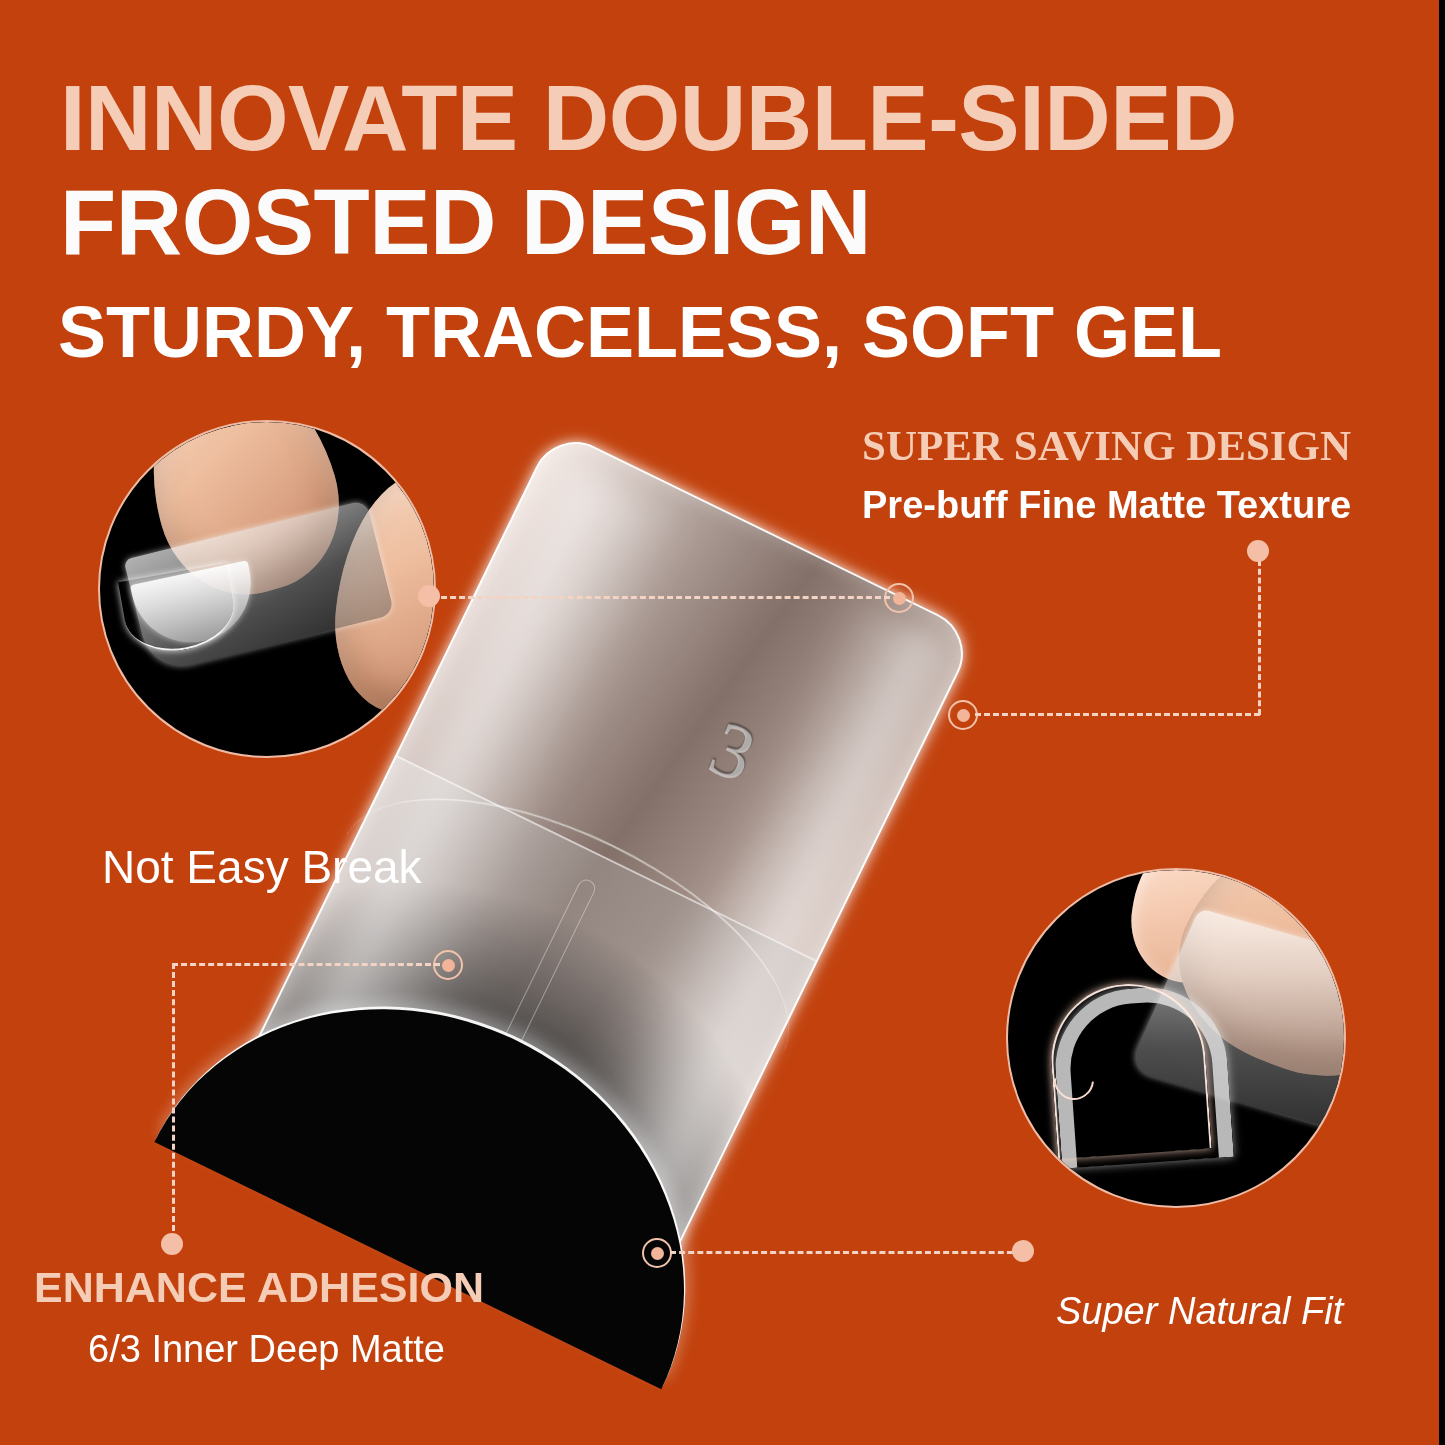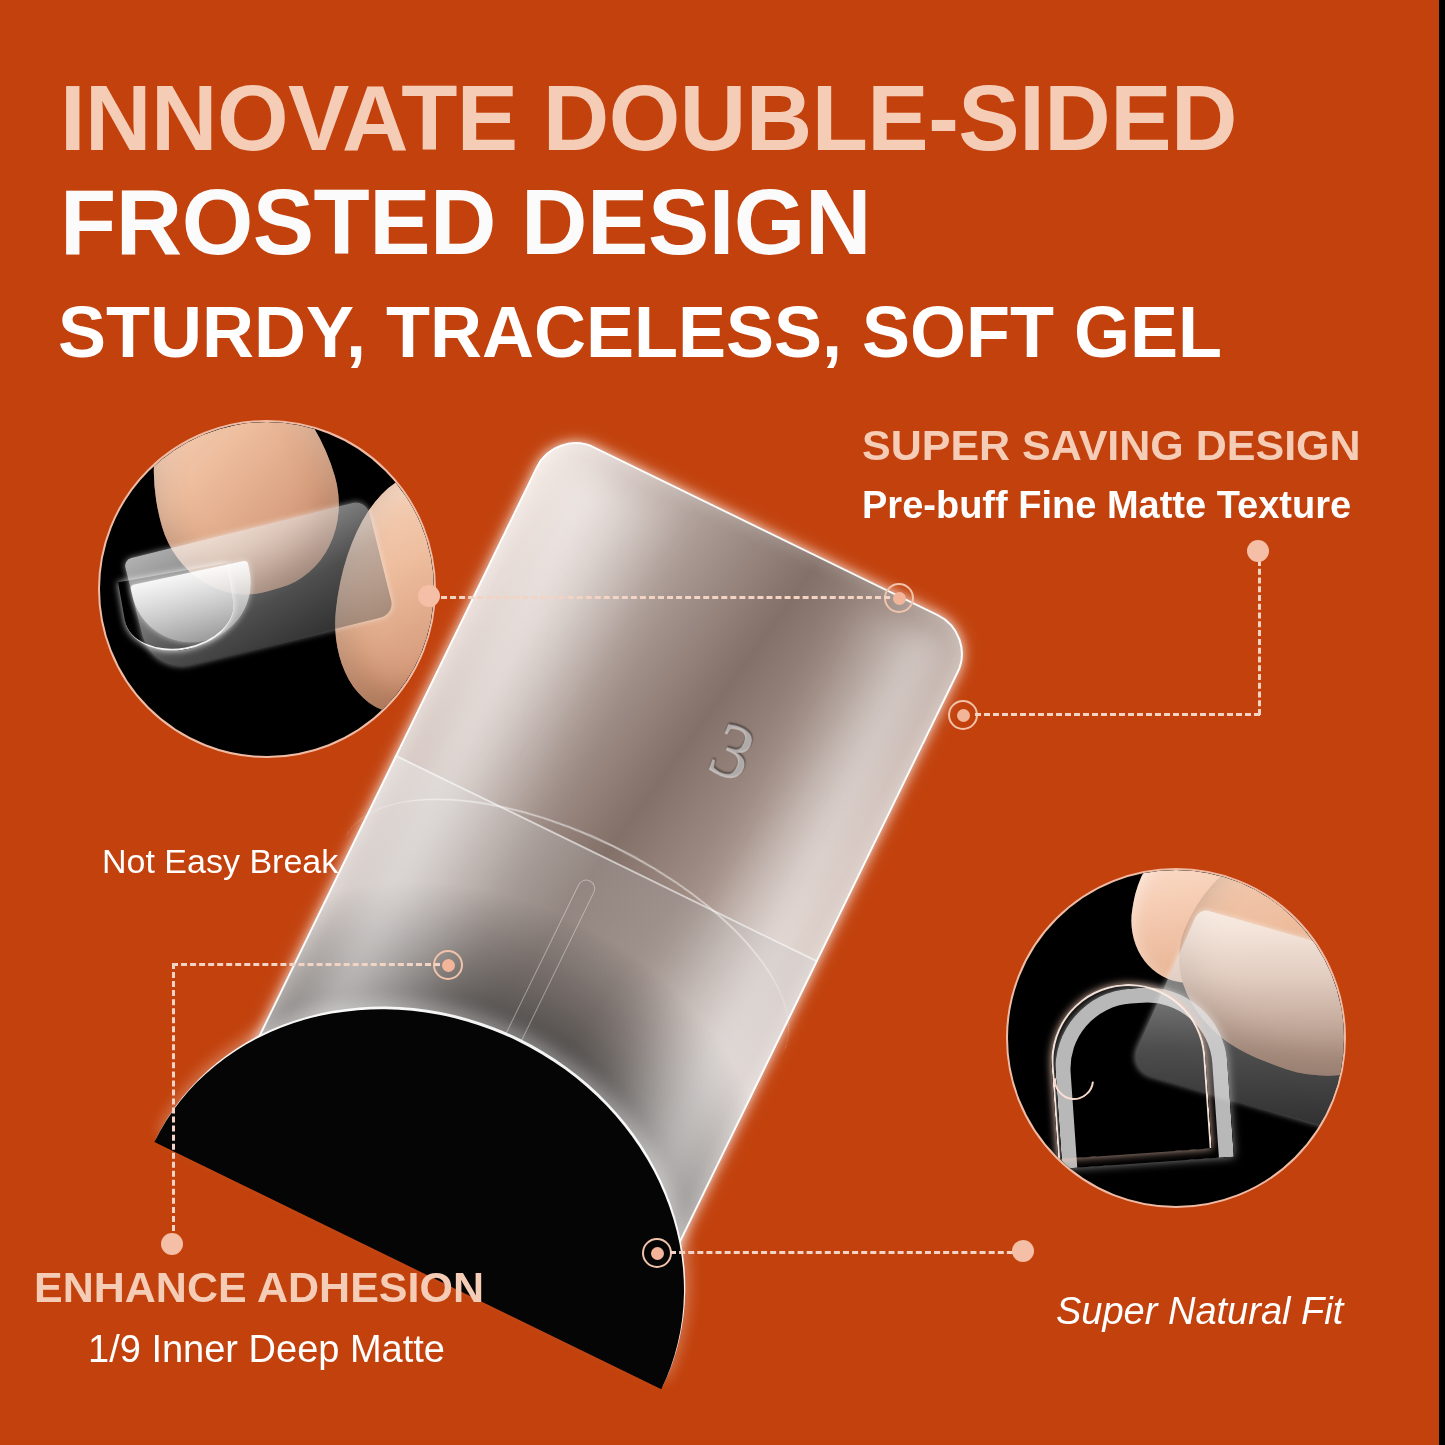"SUPER SAVING DESIGN" div.cl-title { font-family: none -> Liberation Serif, serif }
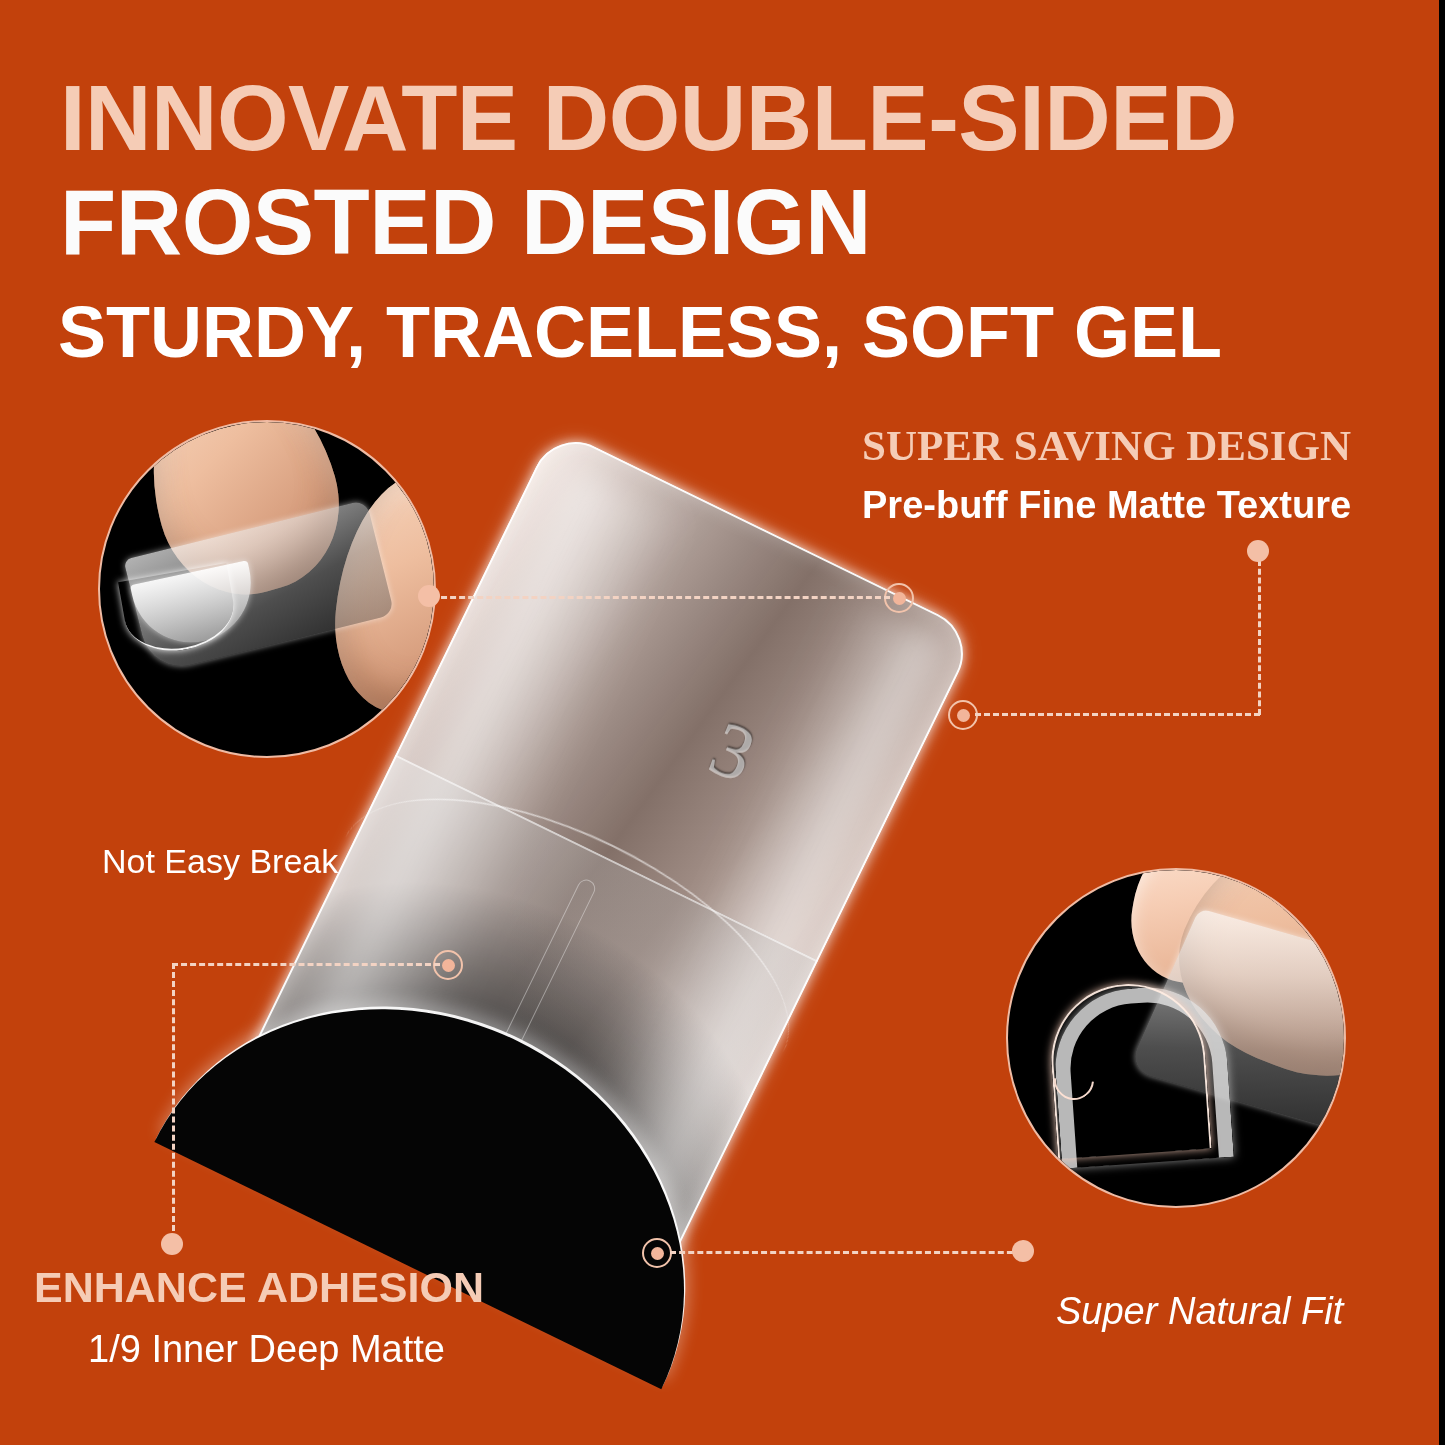"Not Easy Break" div.cl-sub { font-size: 34px -> 46px }
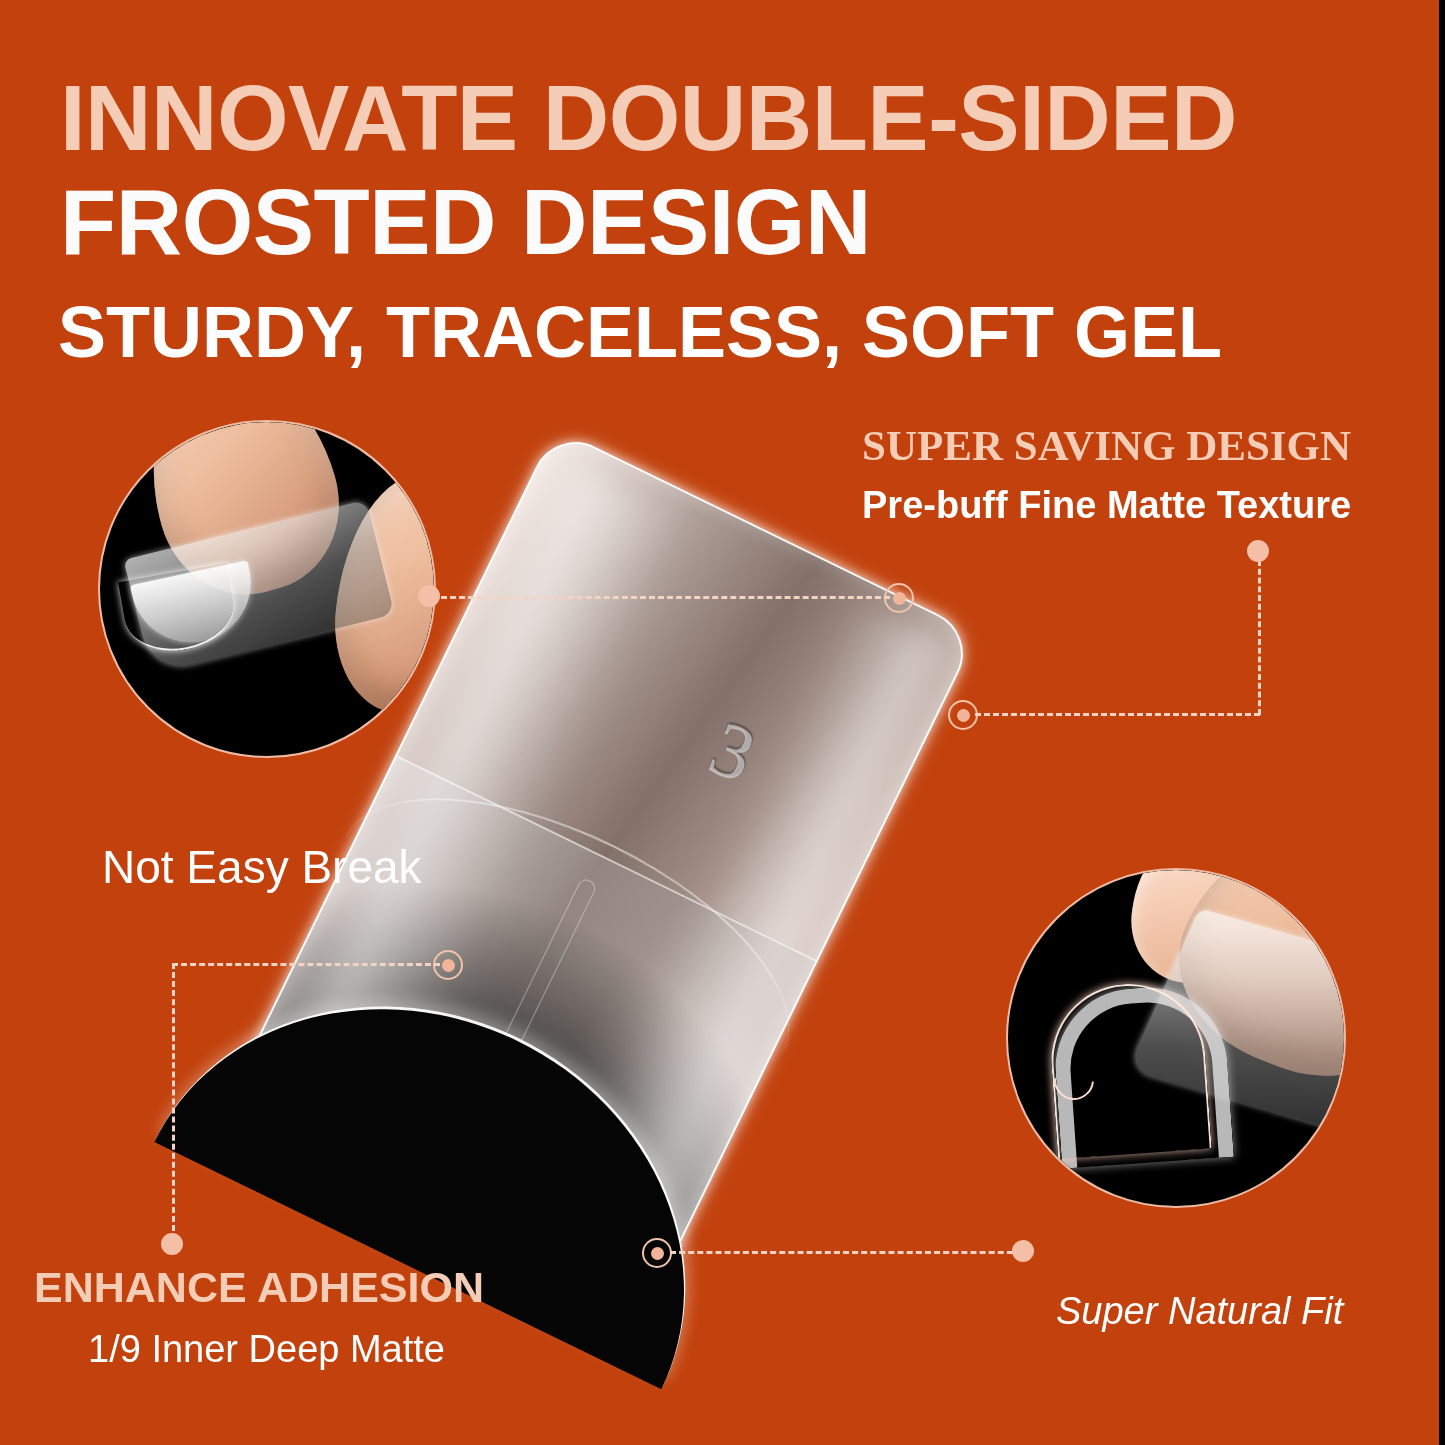"1/9 Inner Deep Matte" div.cl-sub { text: 1/9 -> 6/3 }
